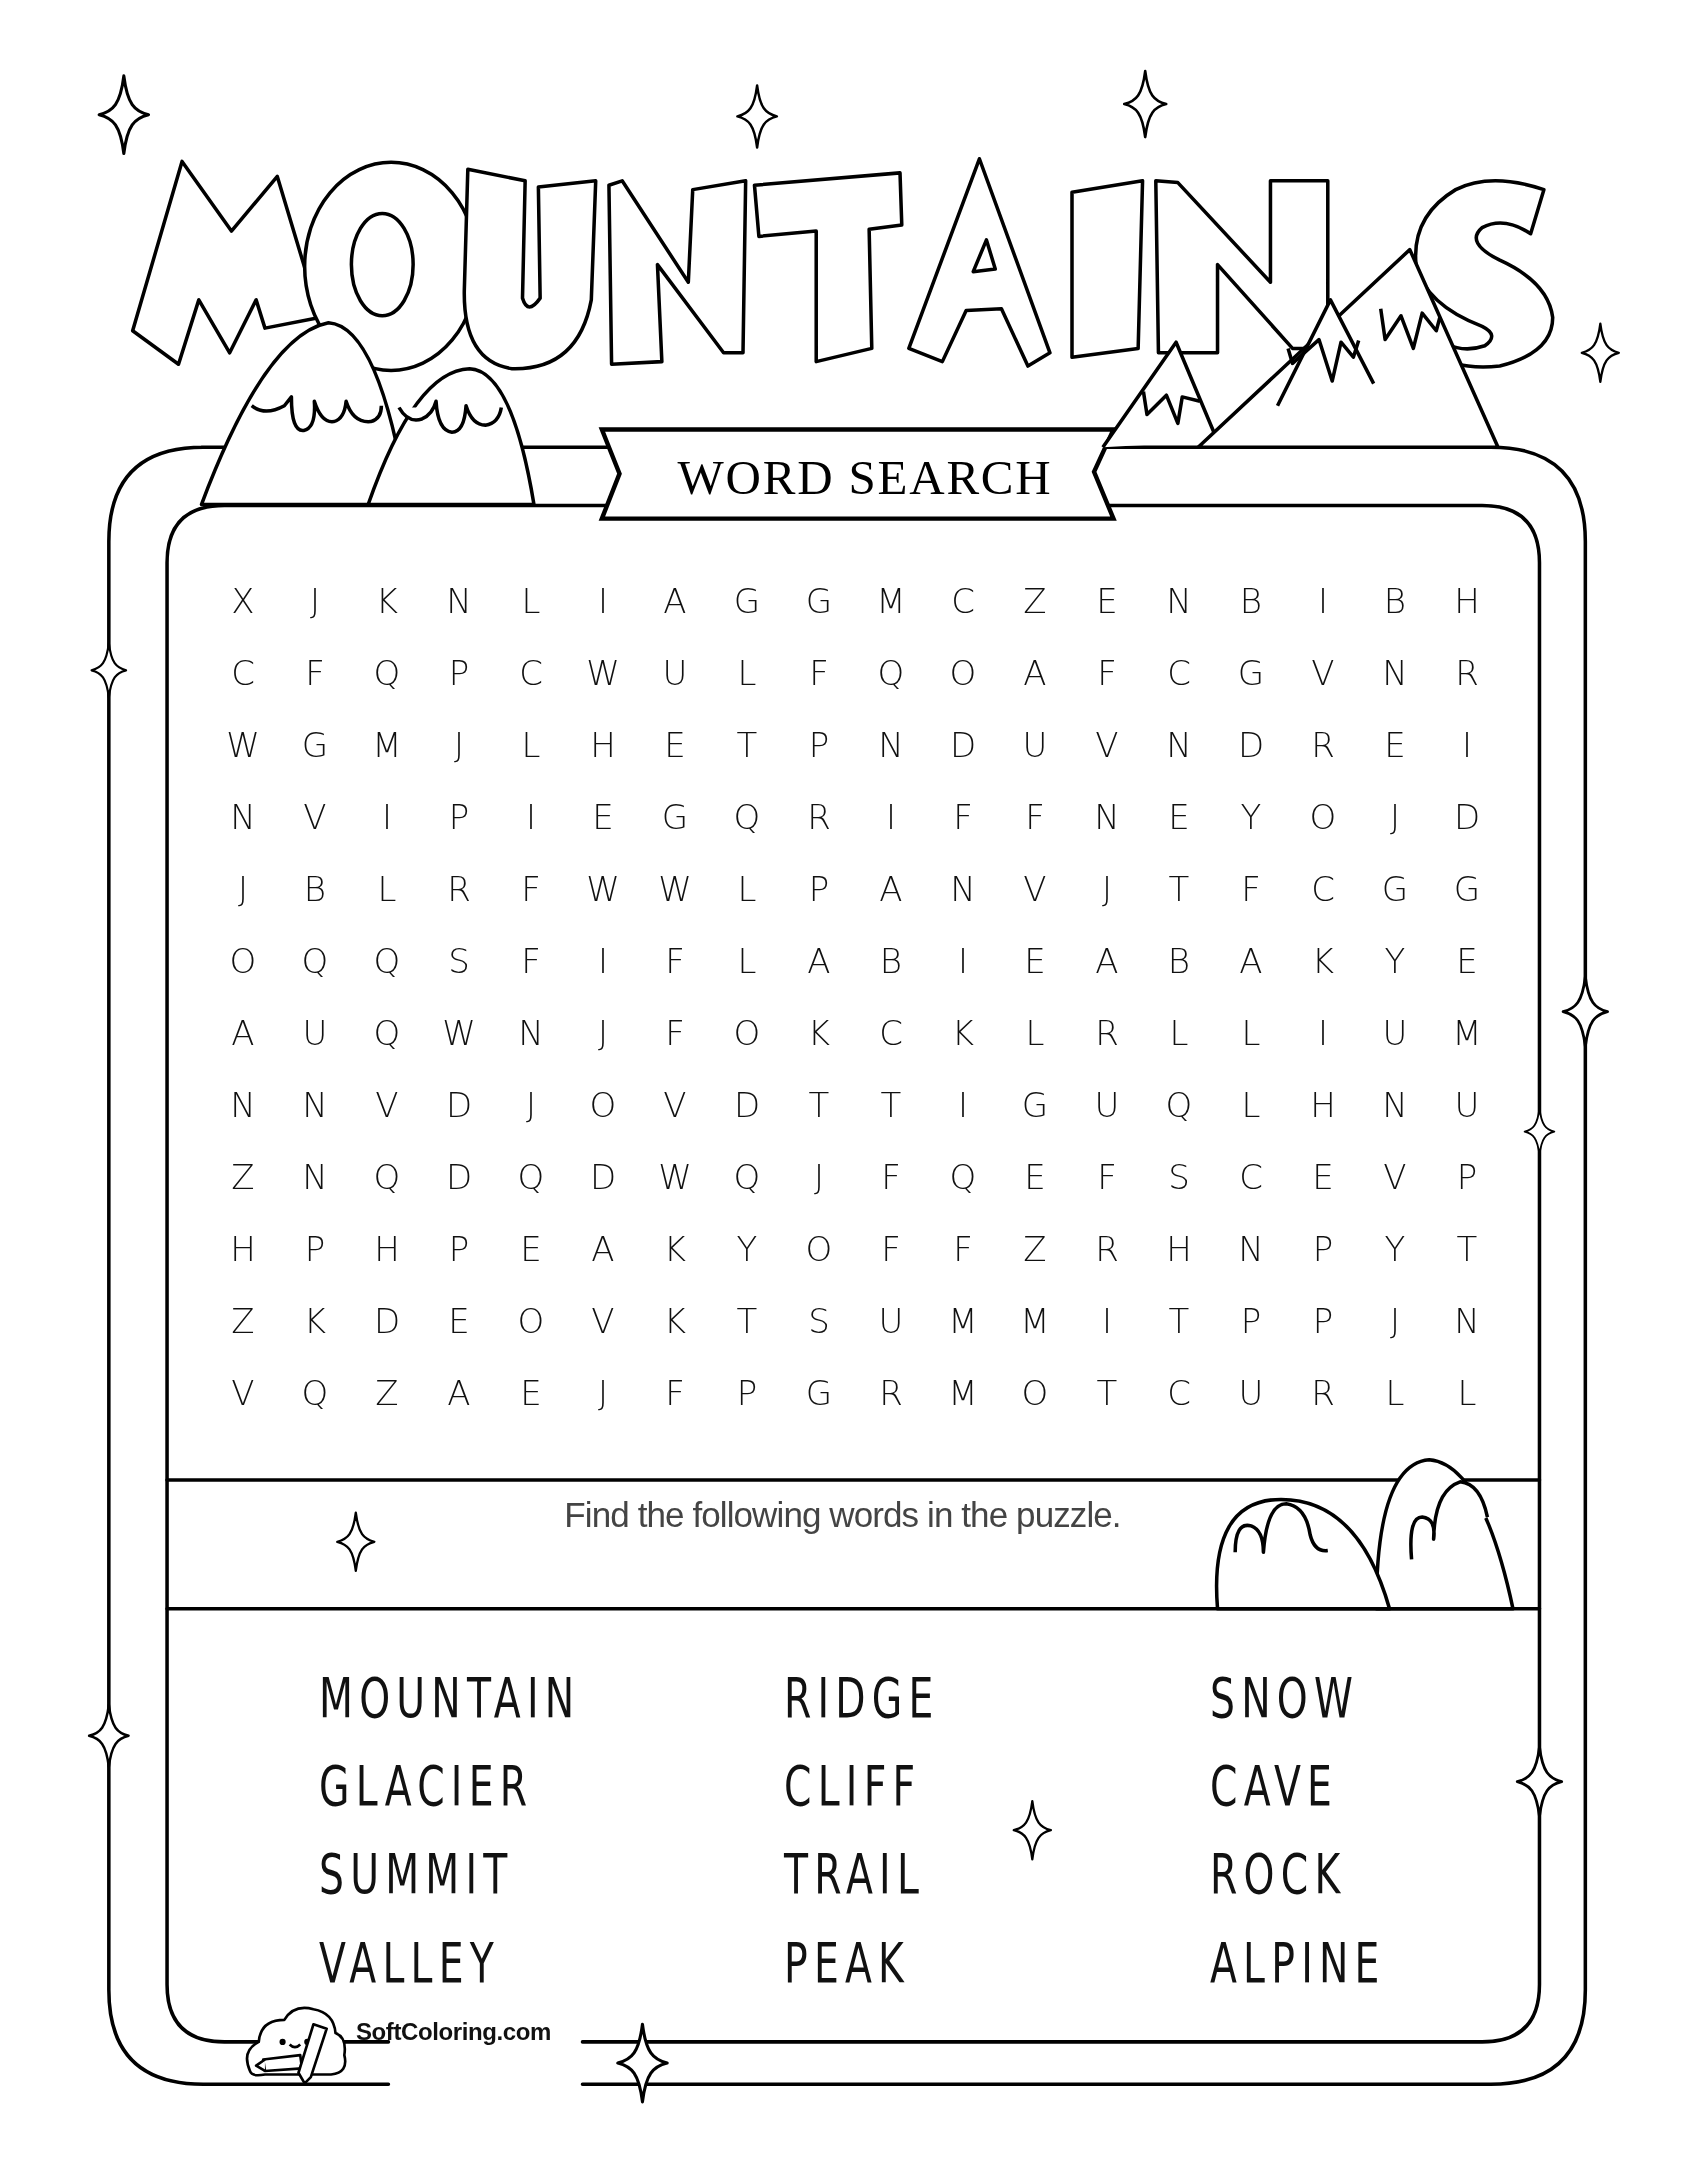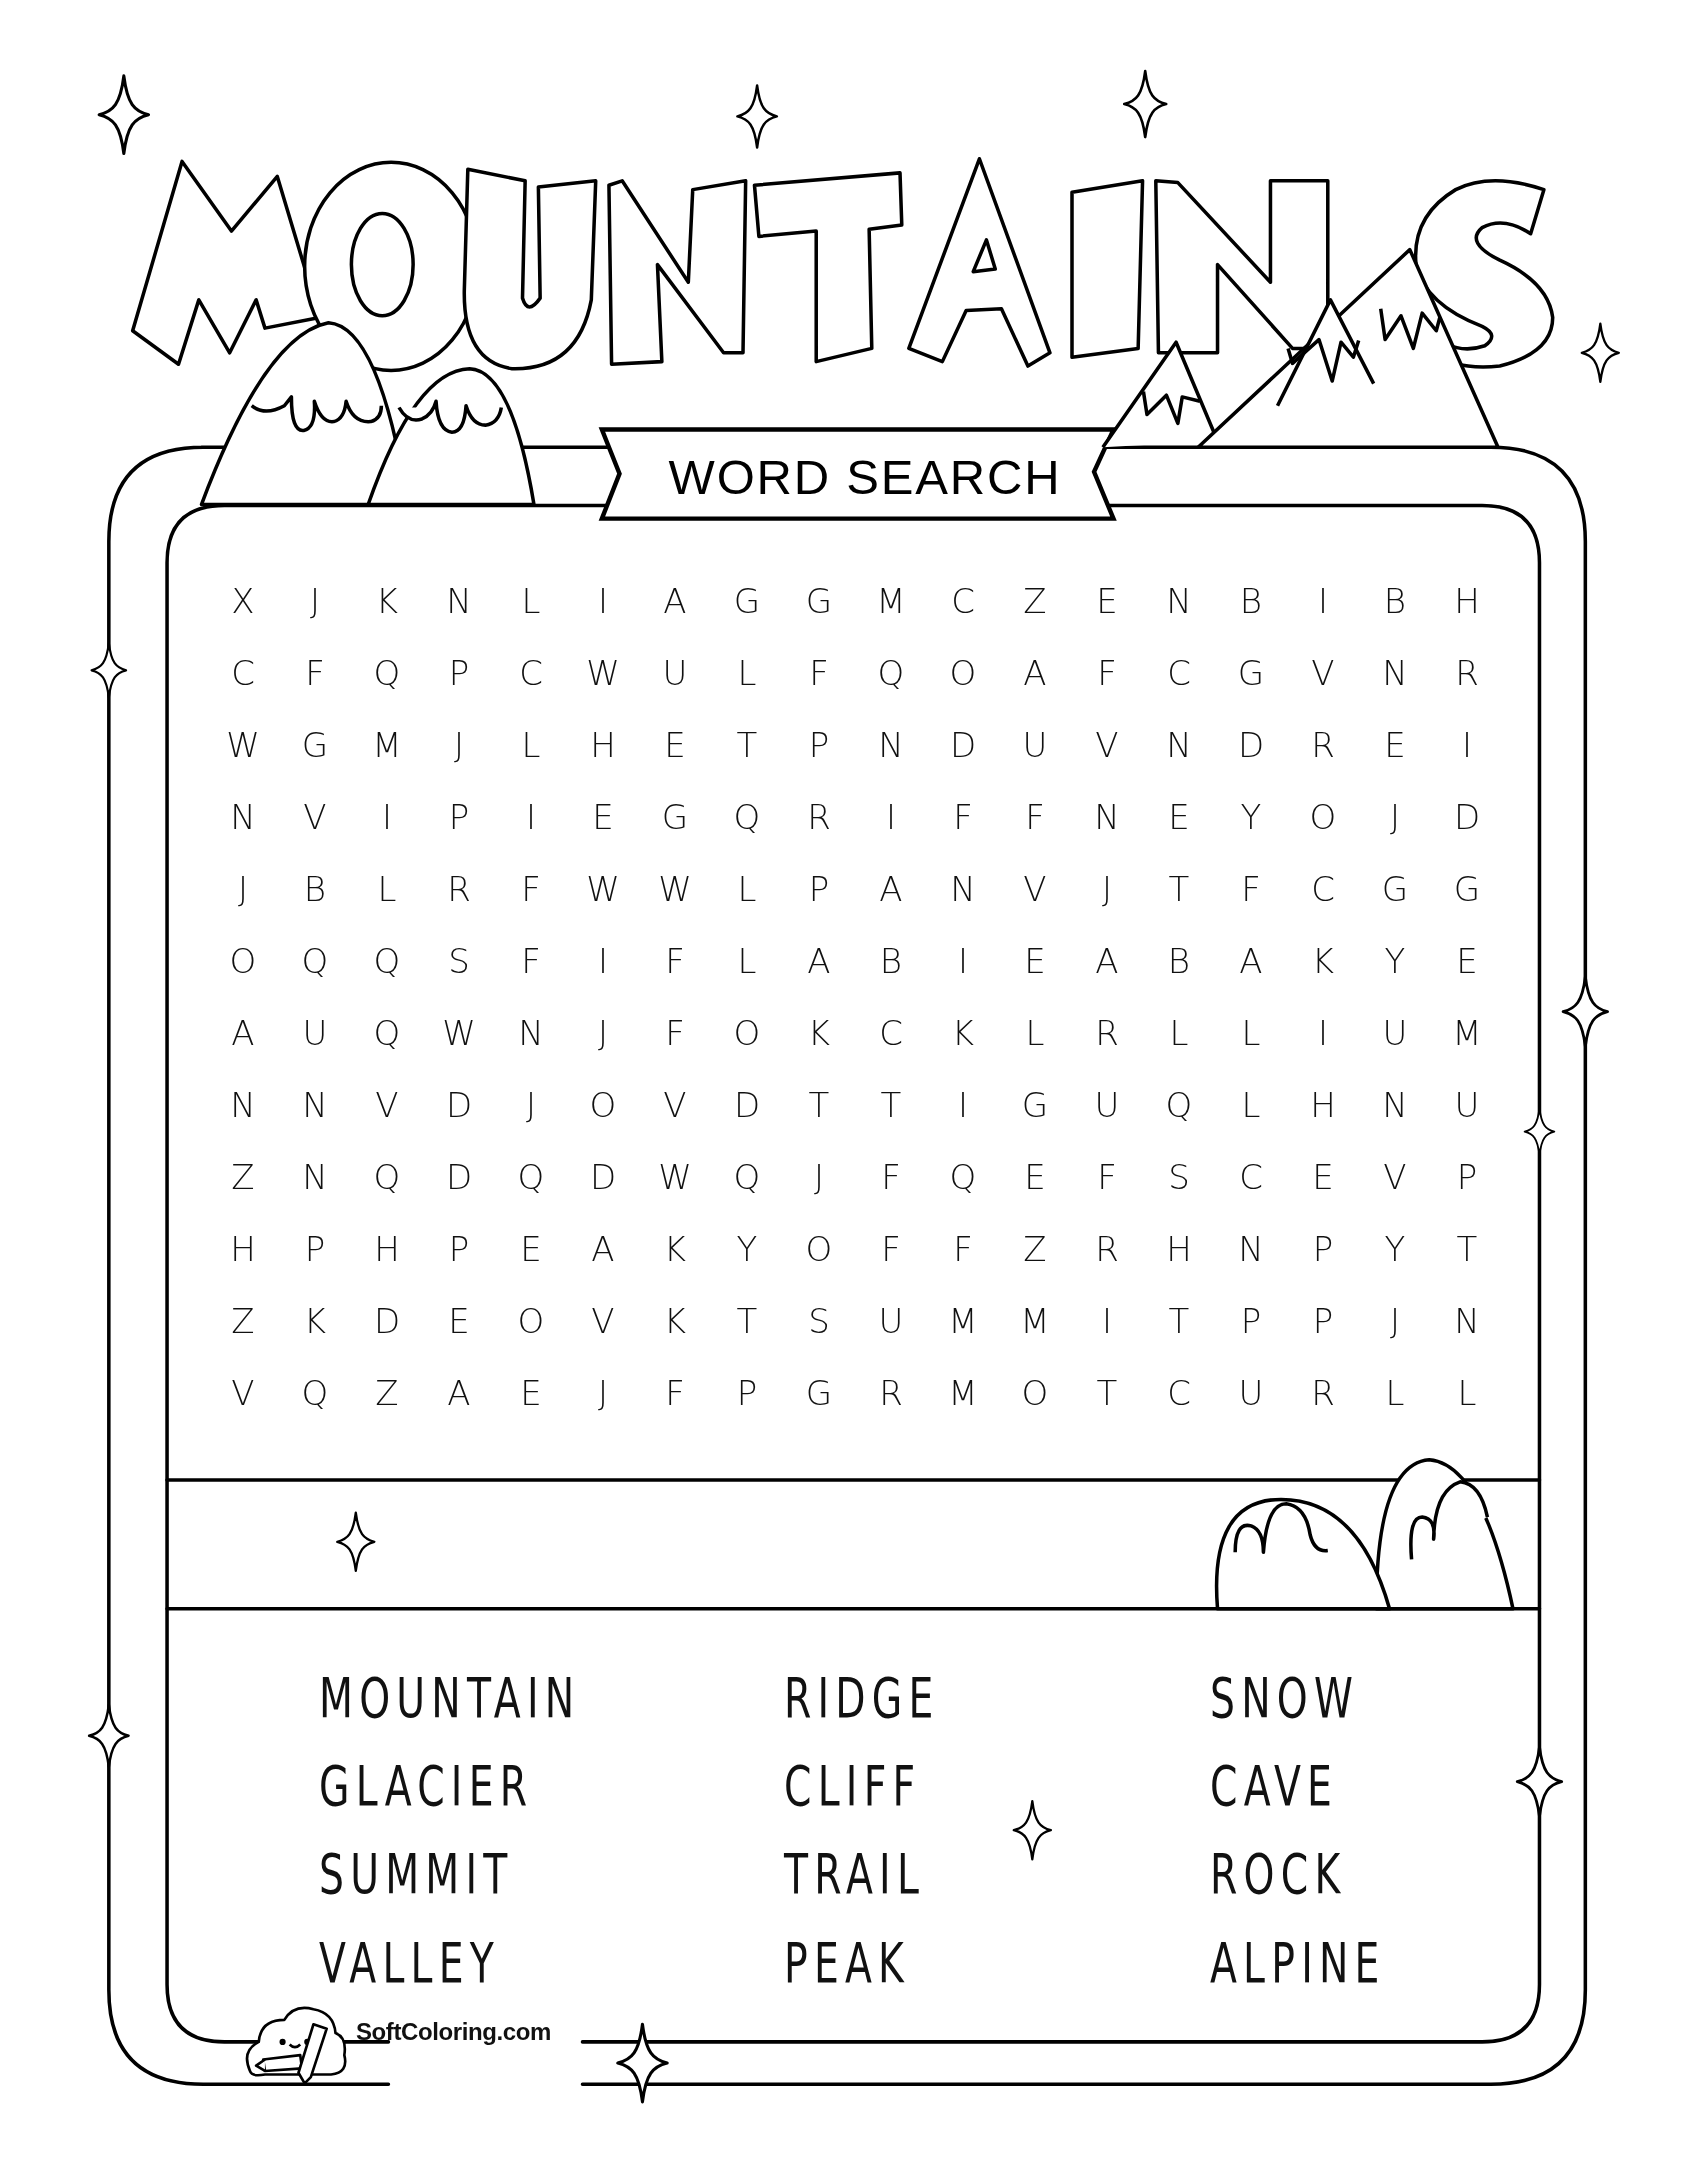"WORD SEARCH" .banner-label { font-family: Liberation Sans, sans-serif -> Liberation Serif, serif }
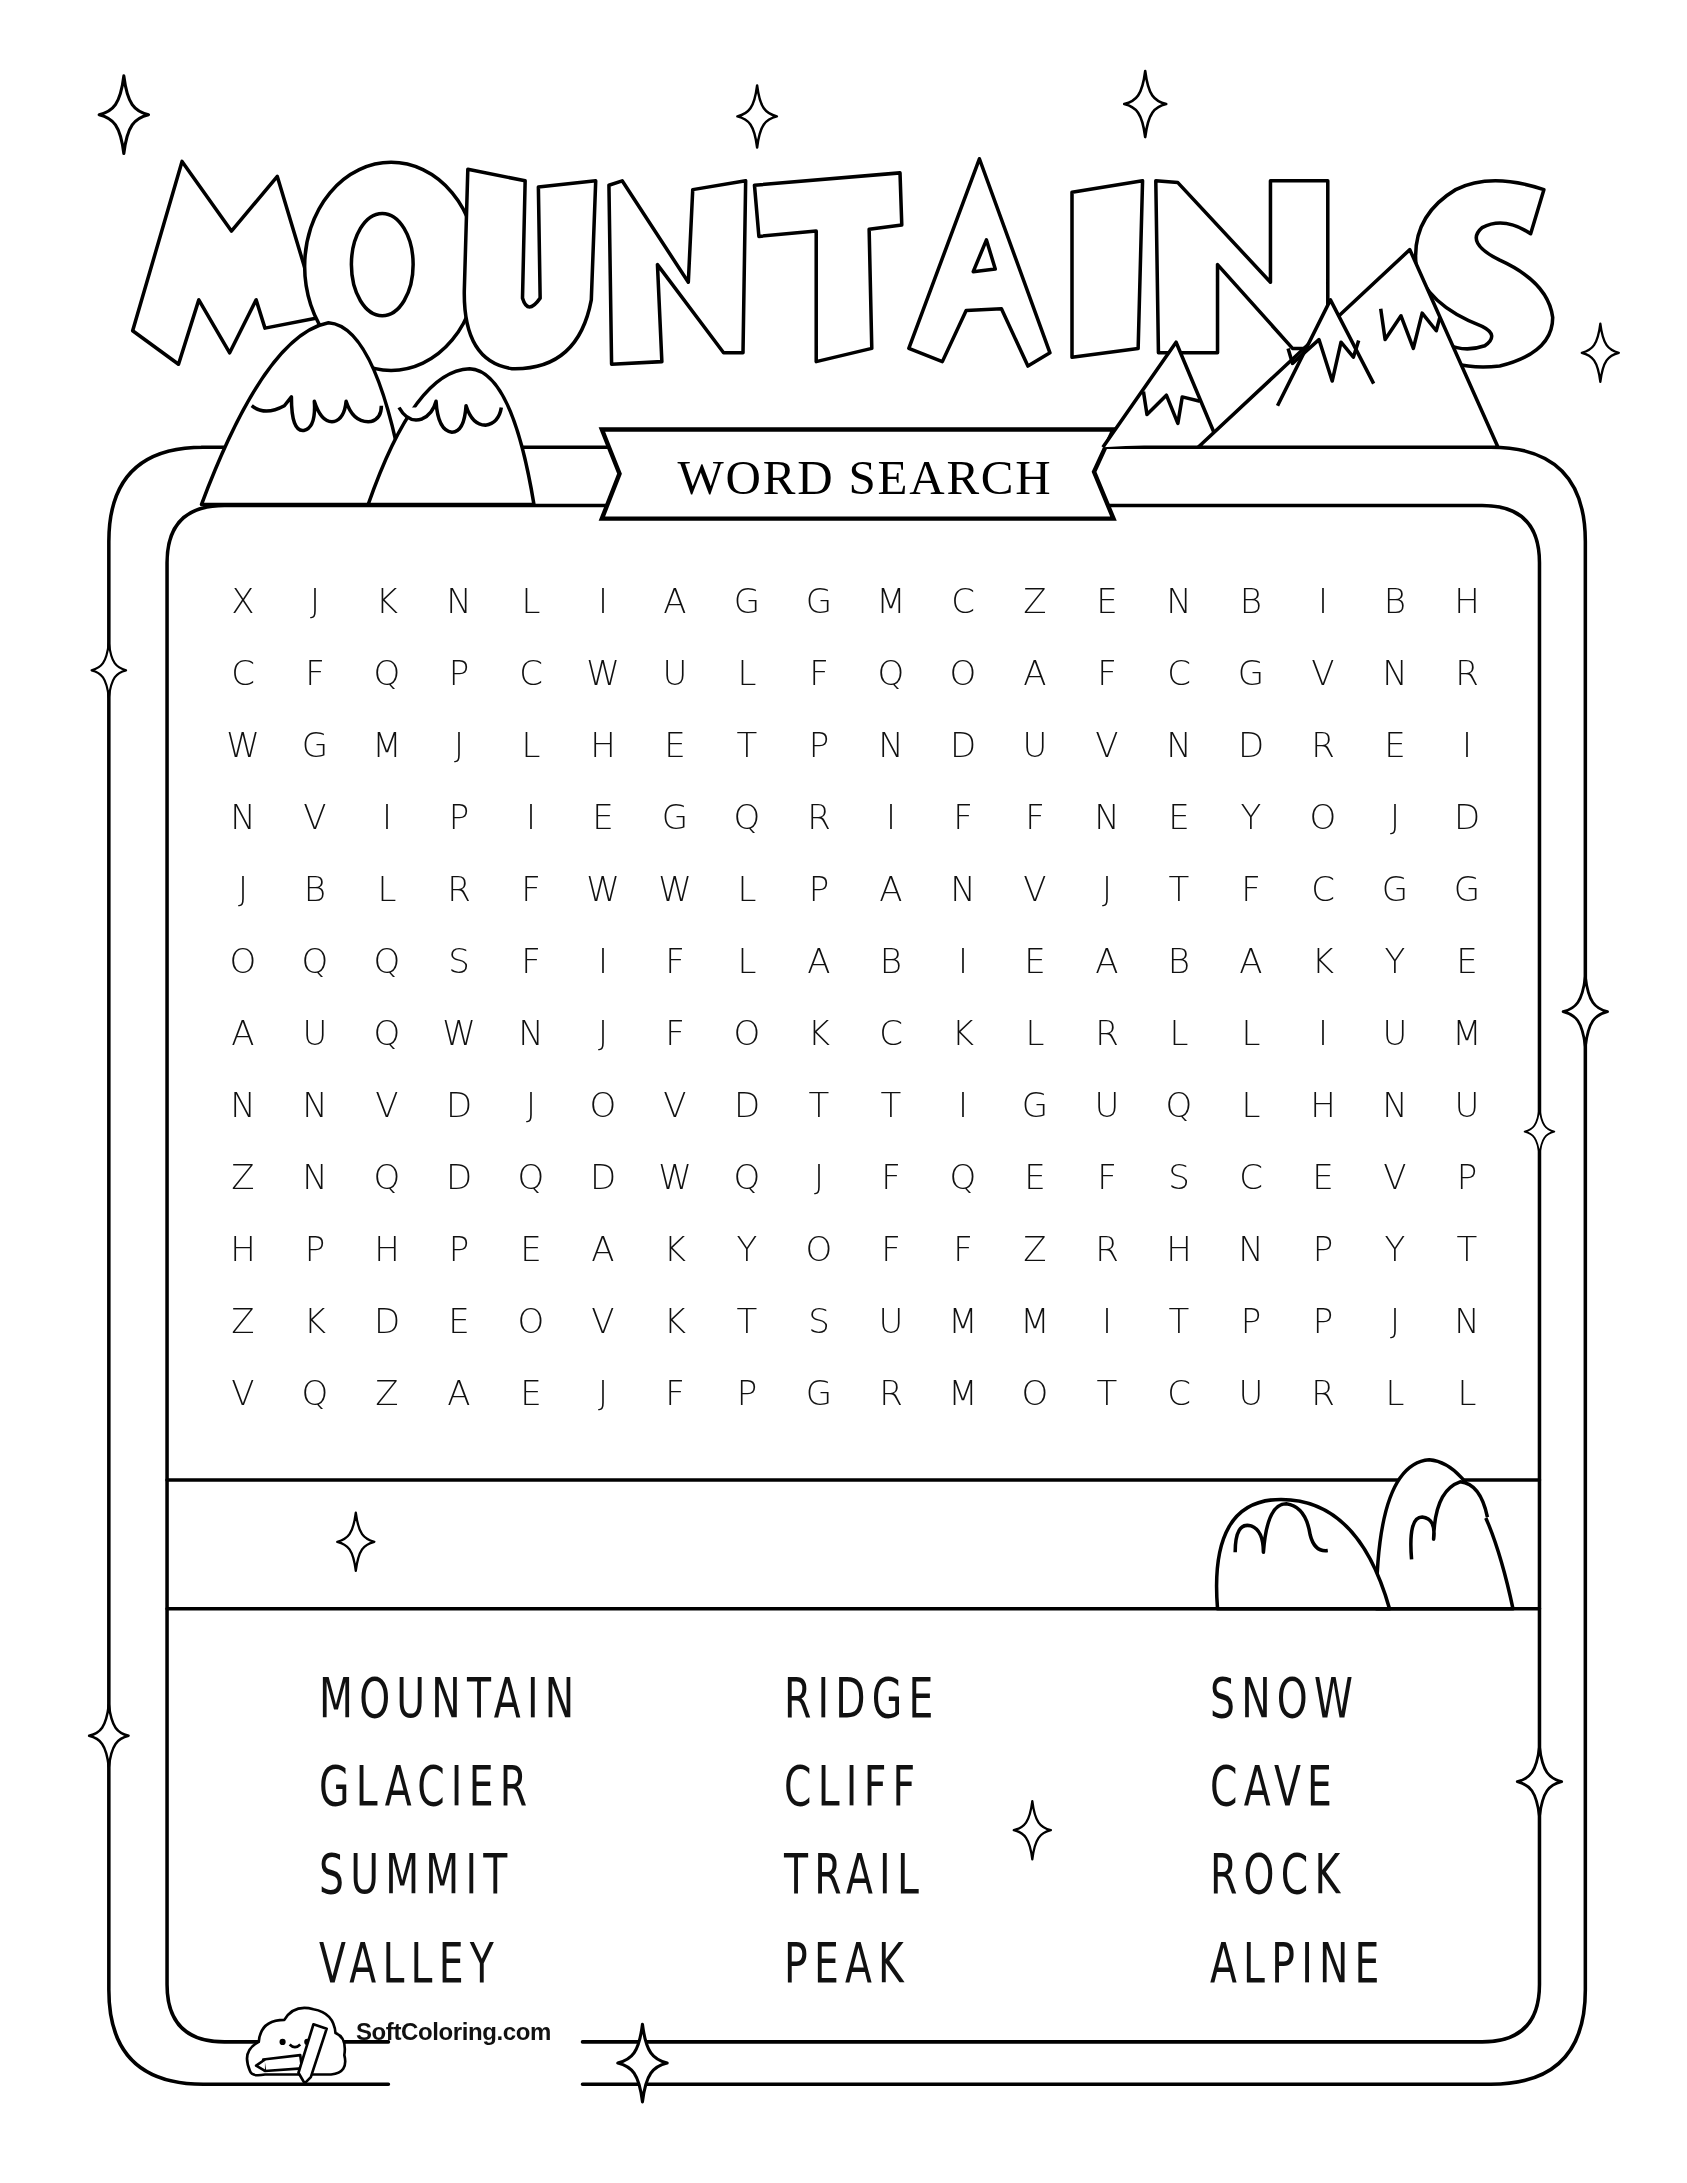"Find the following words in" div { html: none -> <div>Find the following words in the puzzle.</div> }
